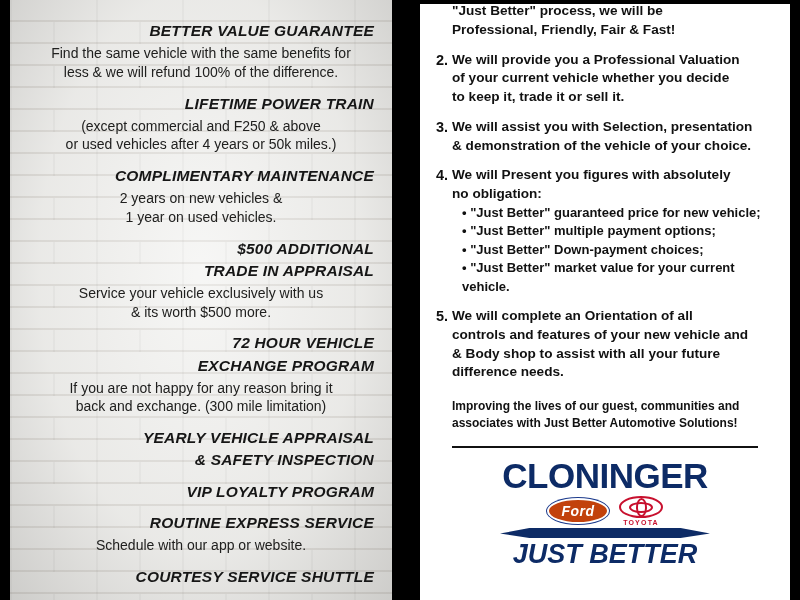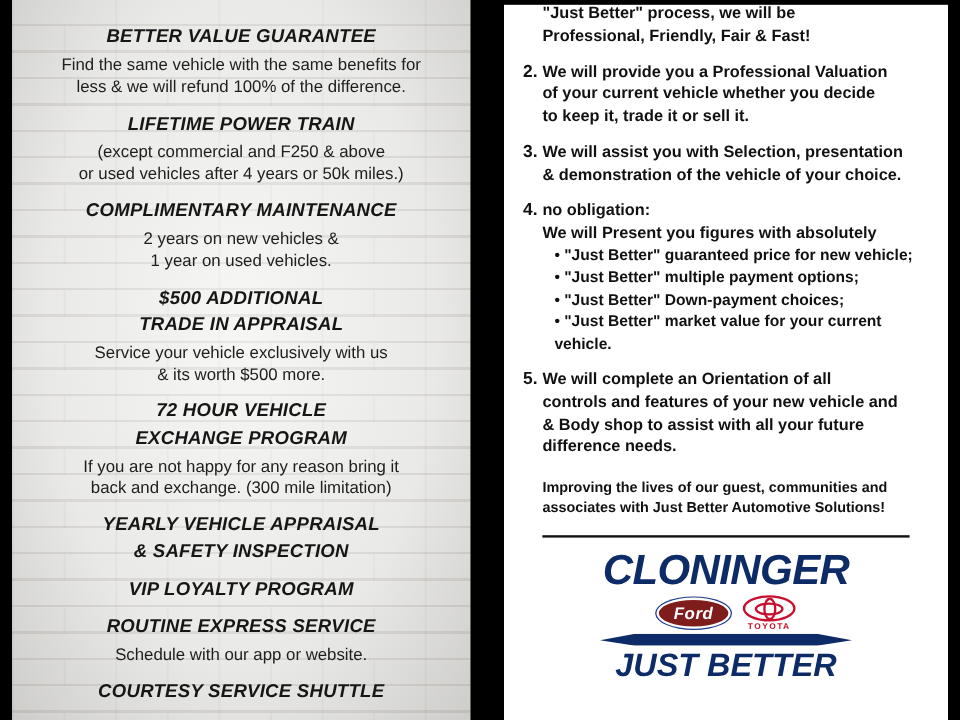"BETTER VALUE GUARANTEE" .b-title { text-align: none -> right }
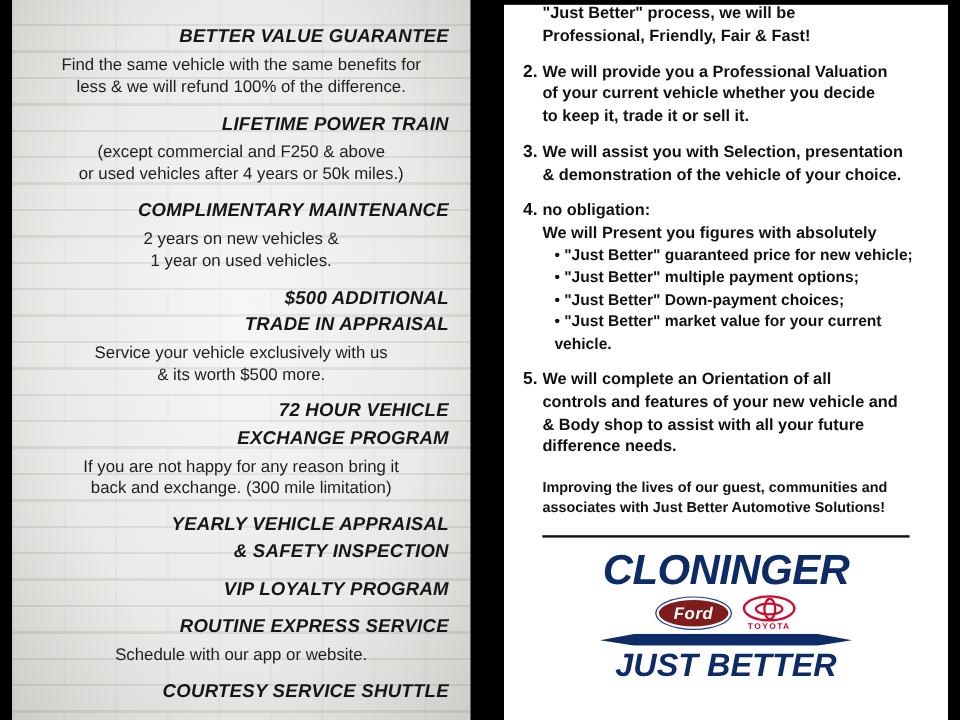"no obligation:" p.p-line { order: before "We will Present you figures" -> after "We will Present you figures" }
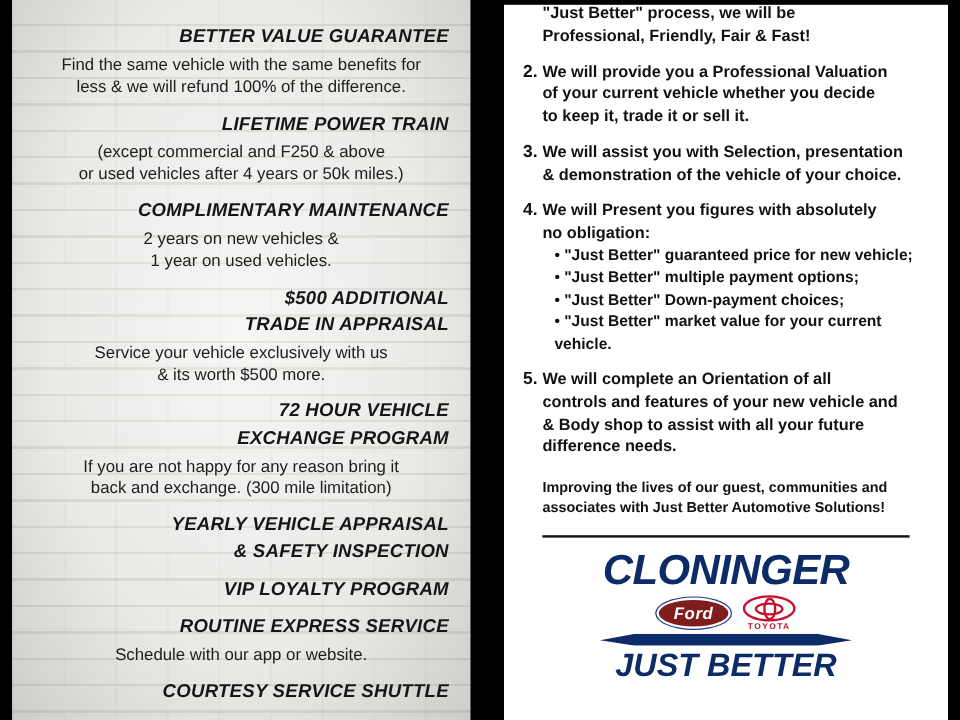"CLONINGER" .logo-name { font-style: italic -> none }
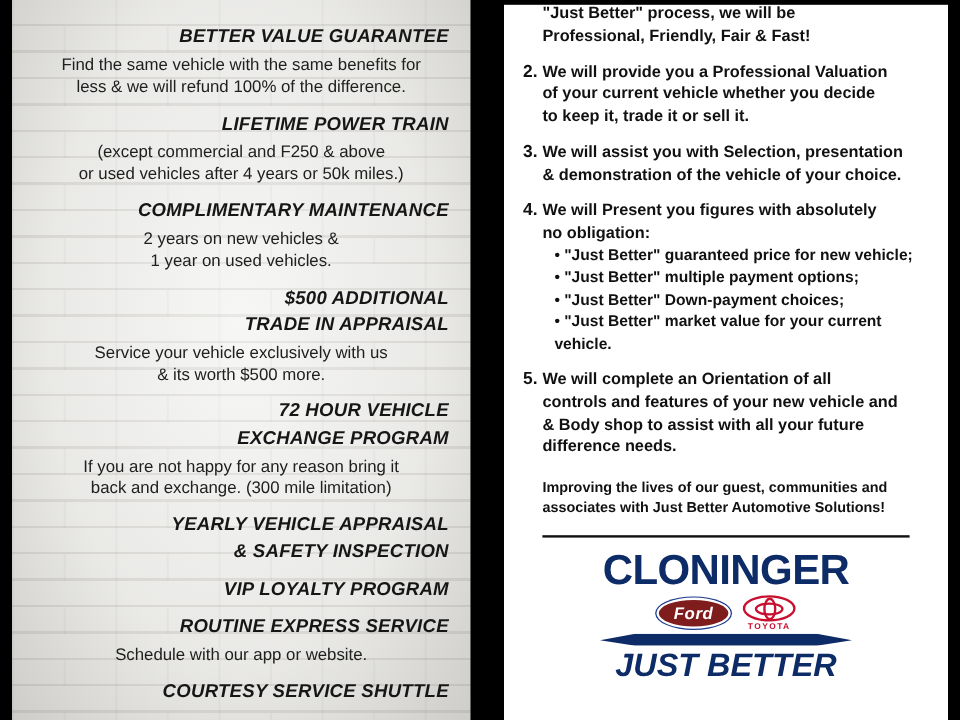"Ford" .ford-oval { background: #7f1d1d -> #c2410c }
